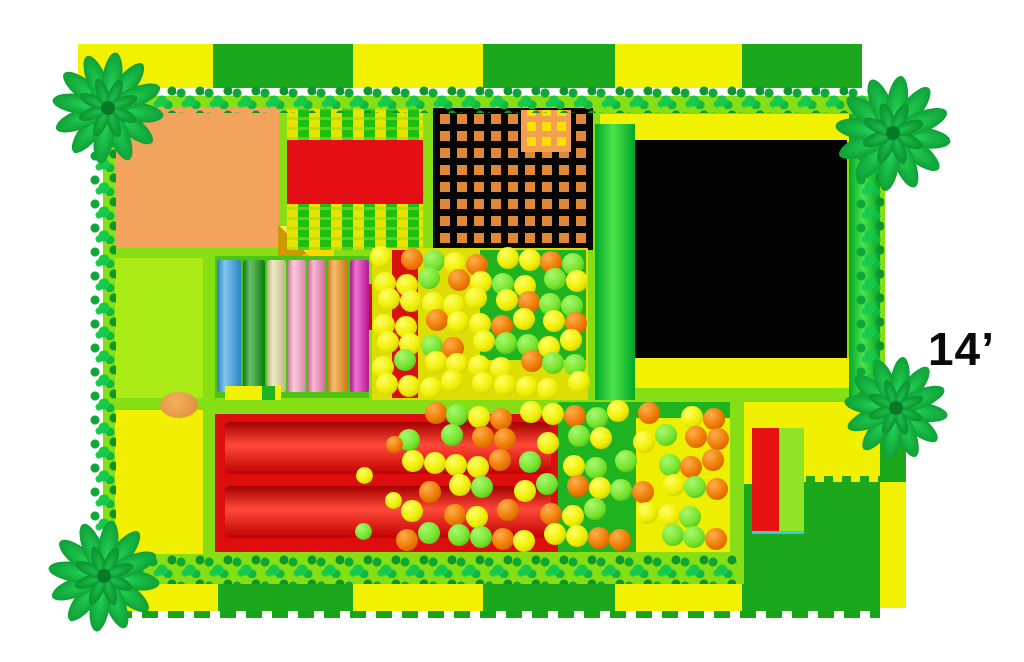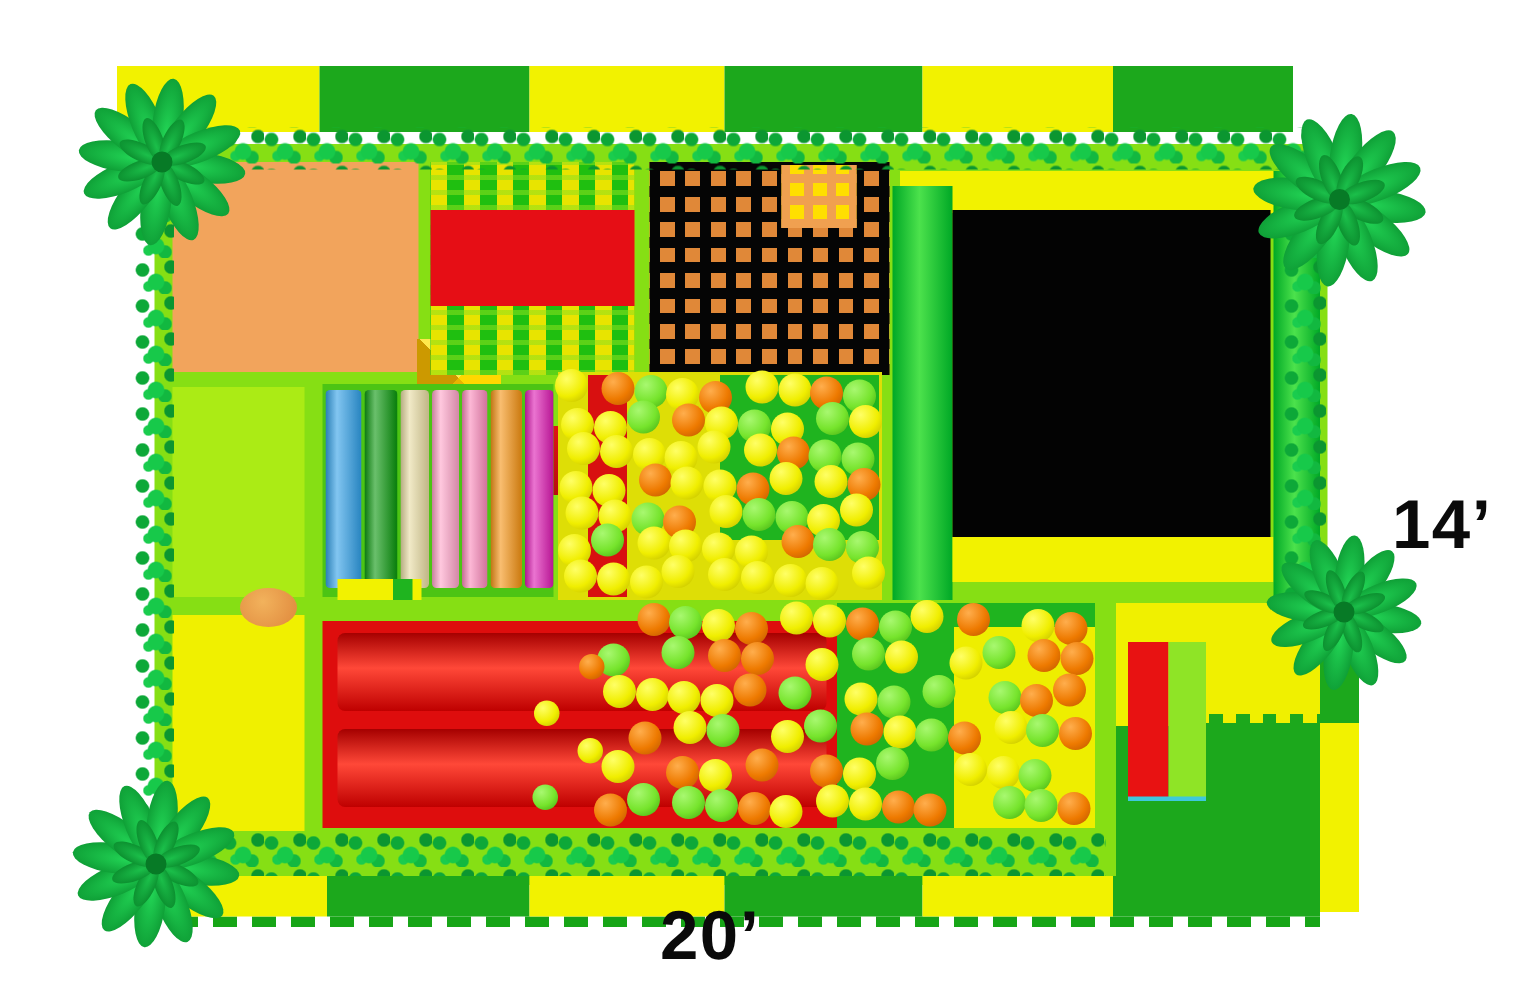"20’" div.dim { html: <div>20’</div> -> none }
